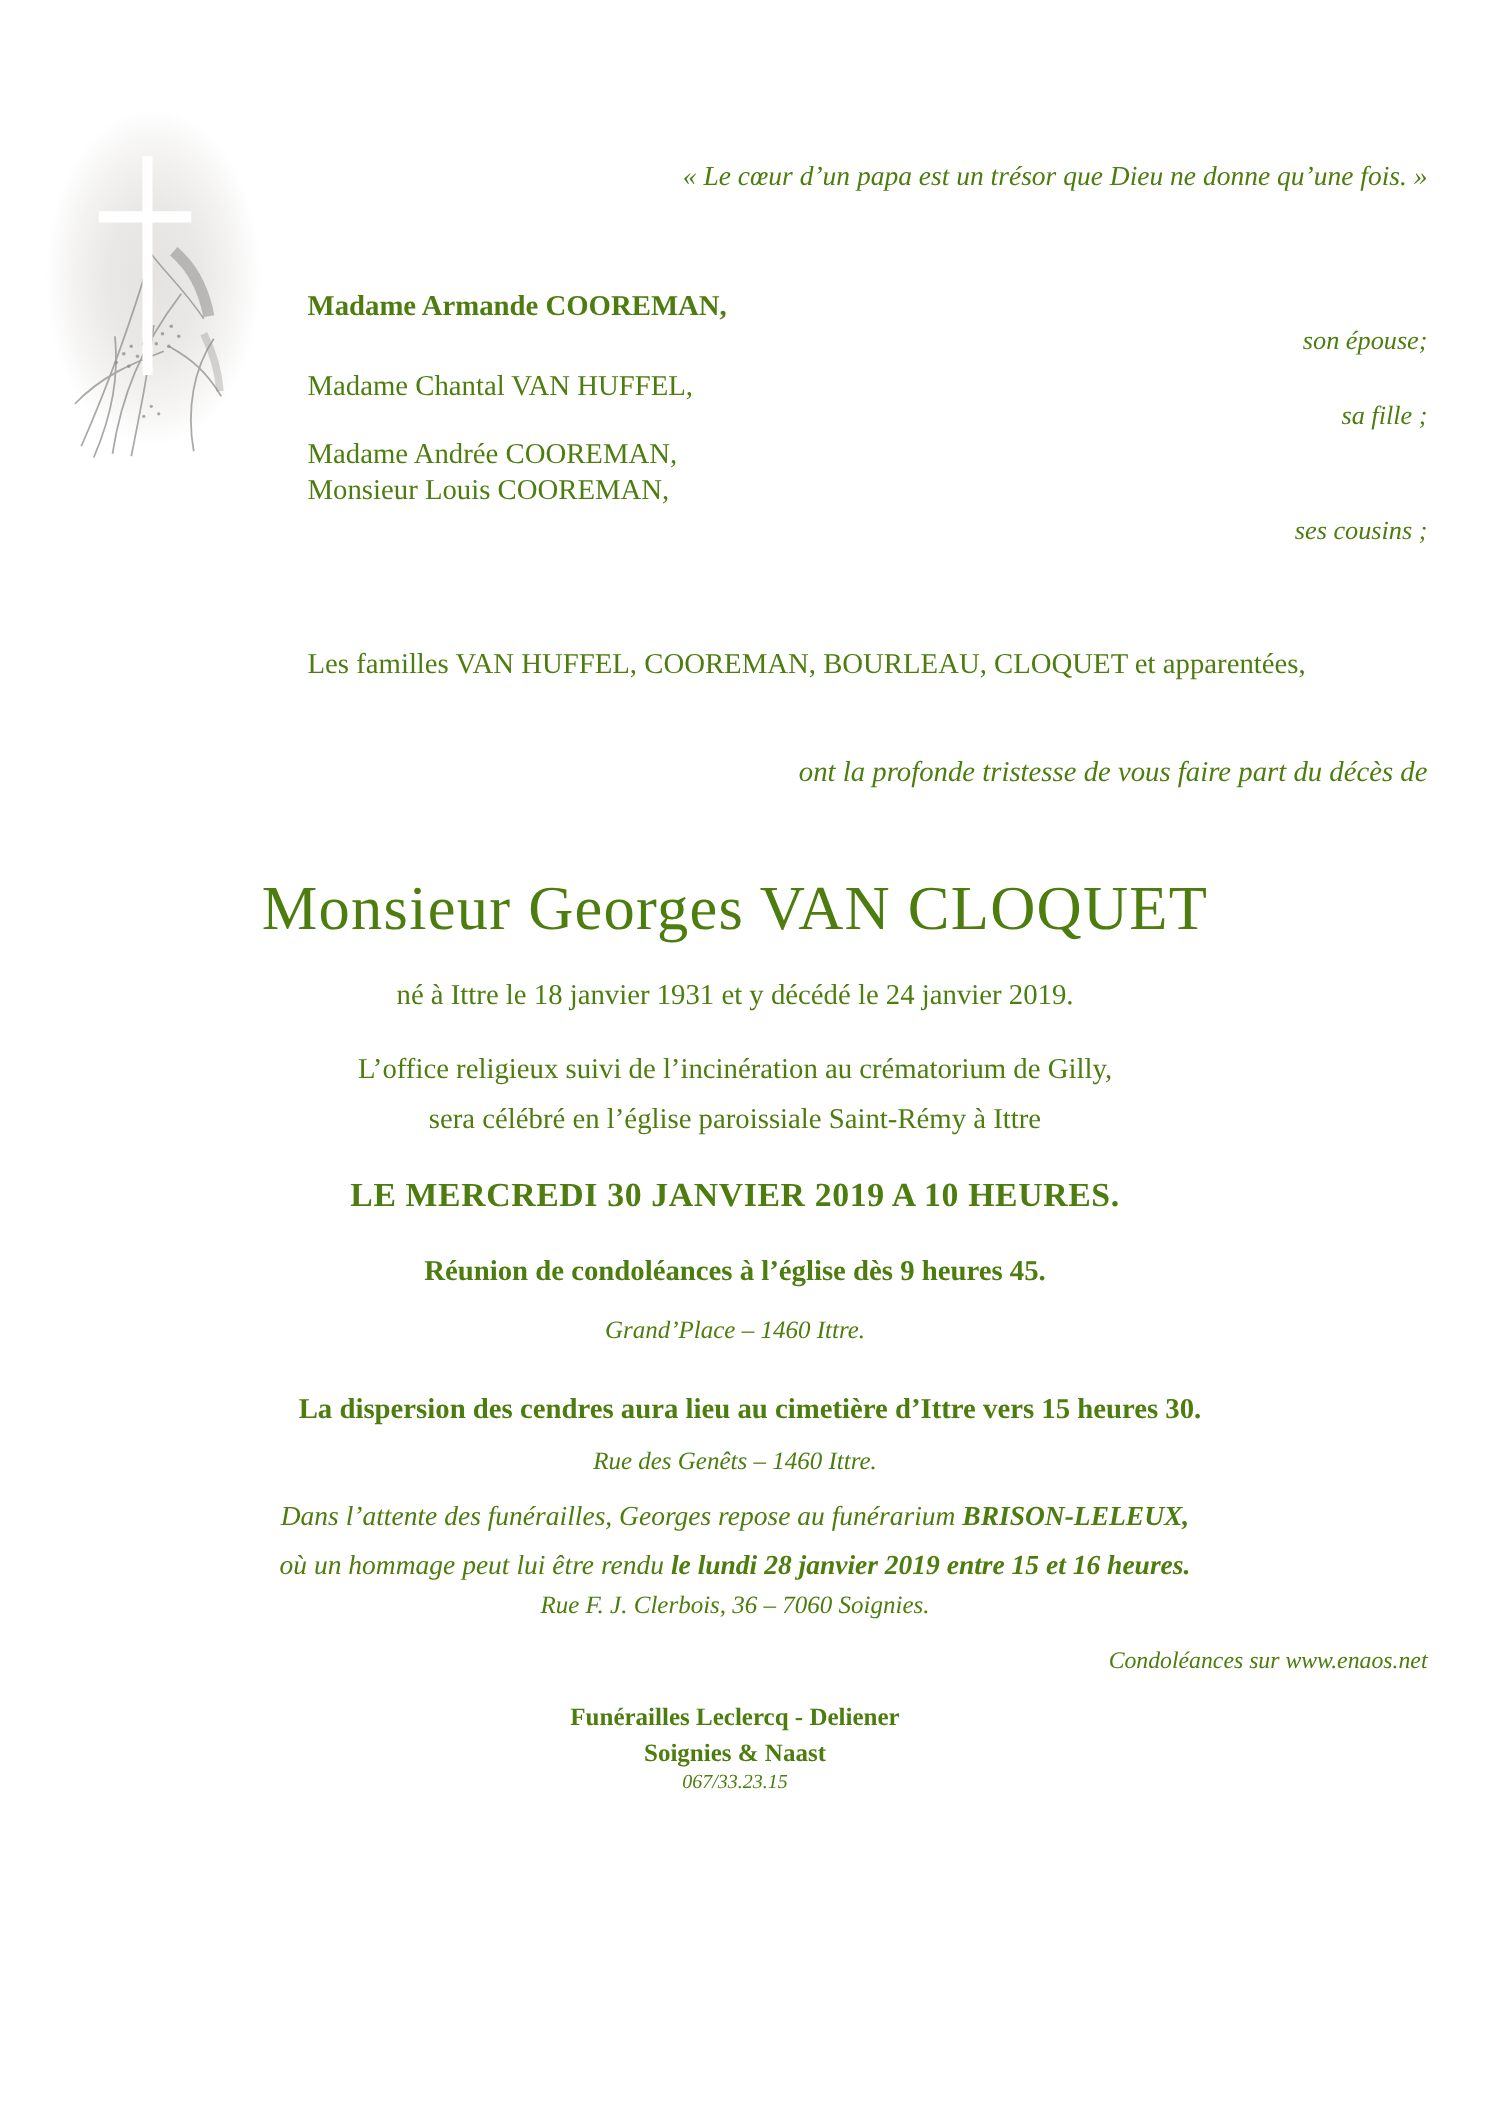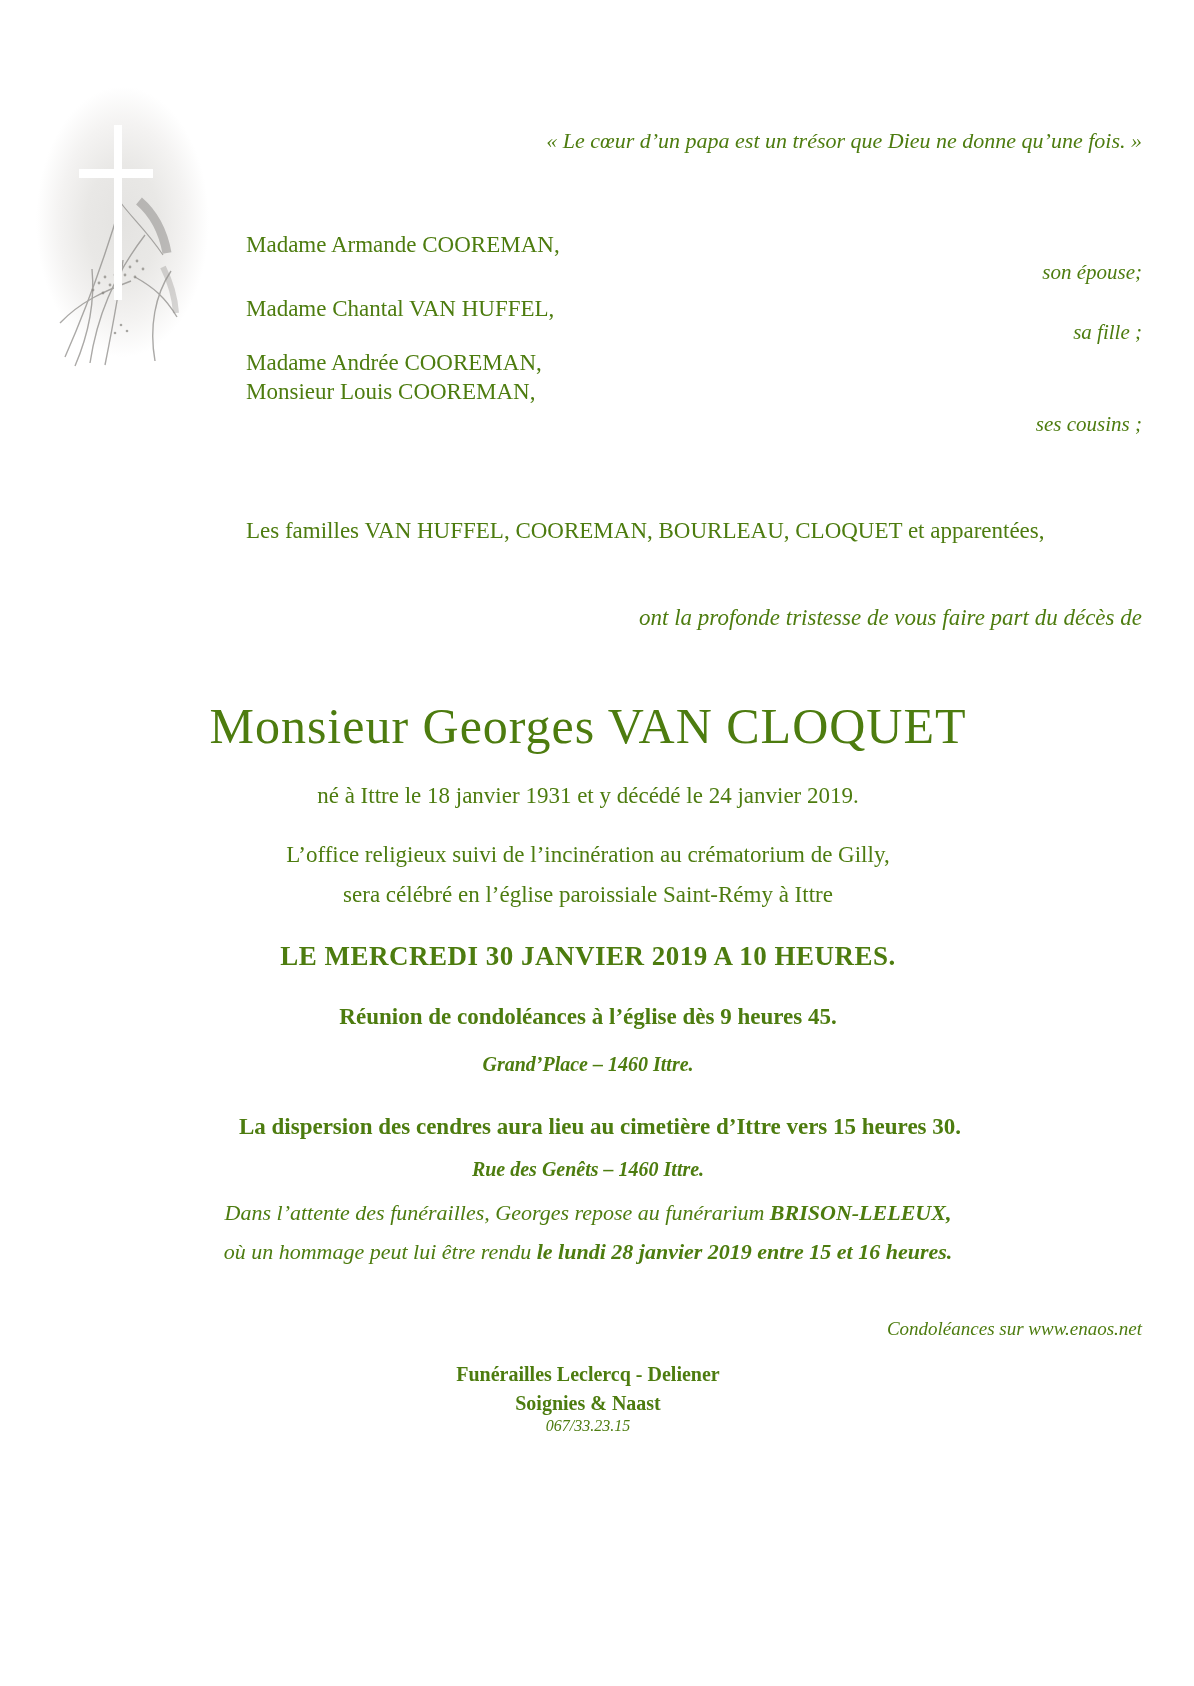"Madame Armande COOREMAN," div.abs { font-weight: none -> bold }
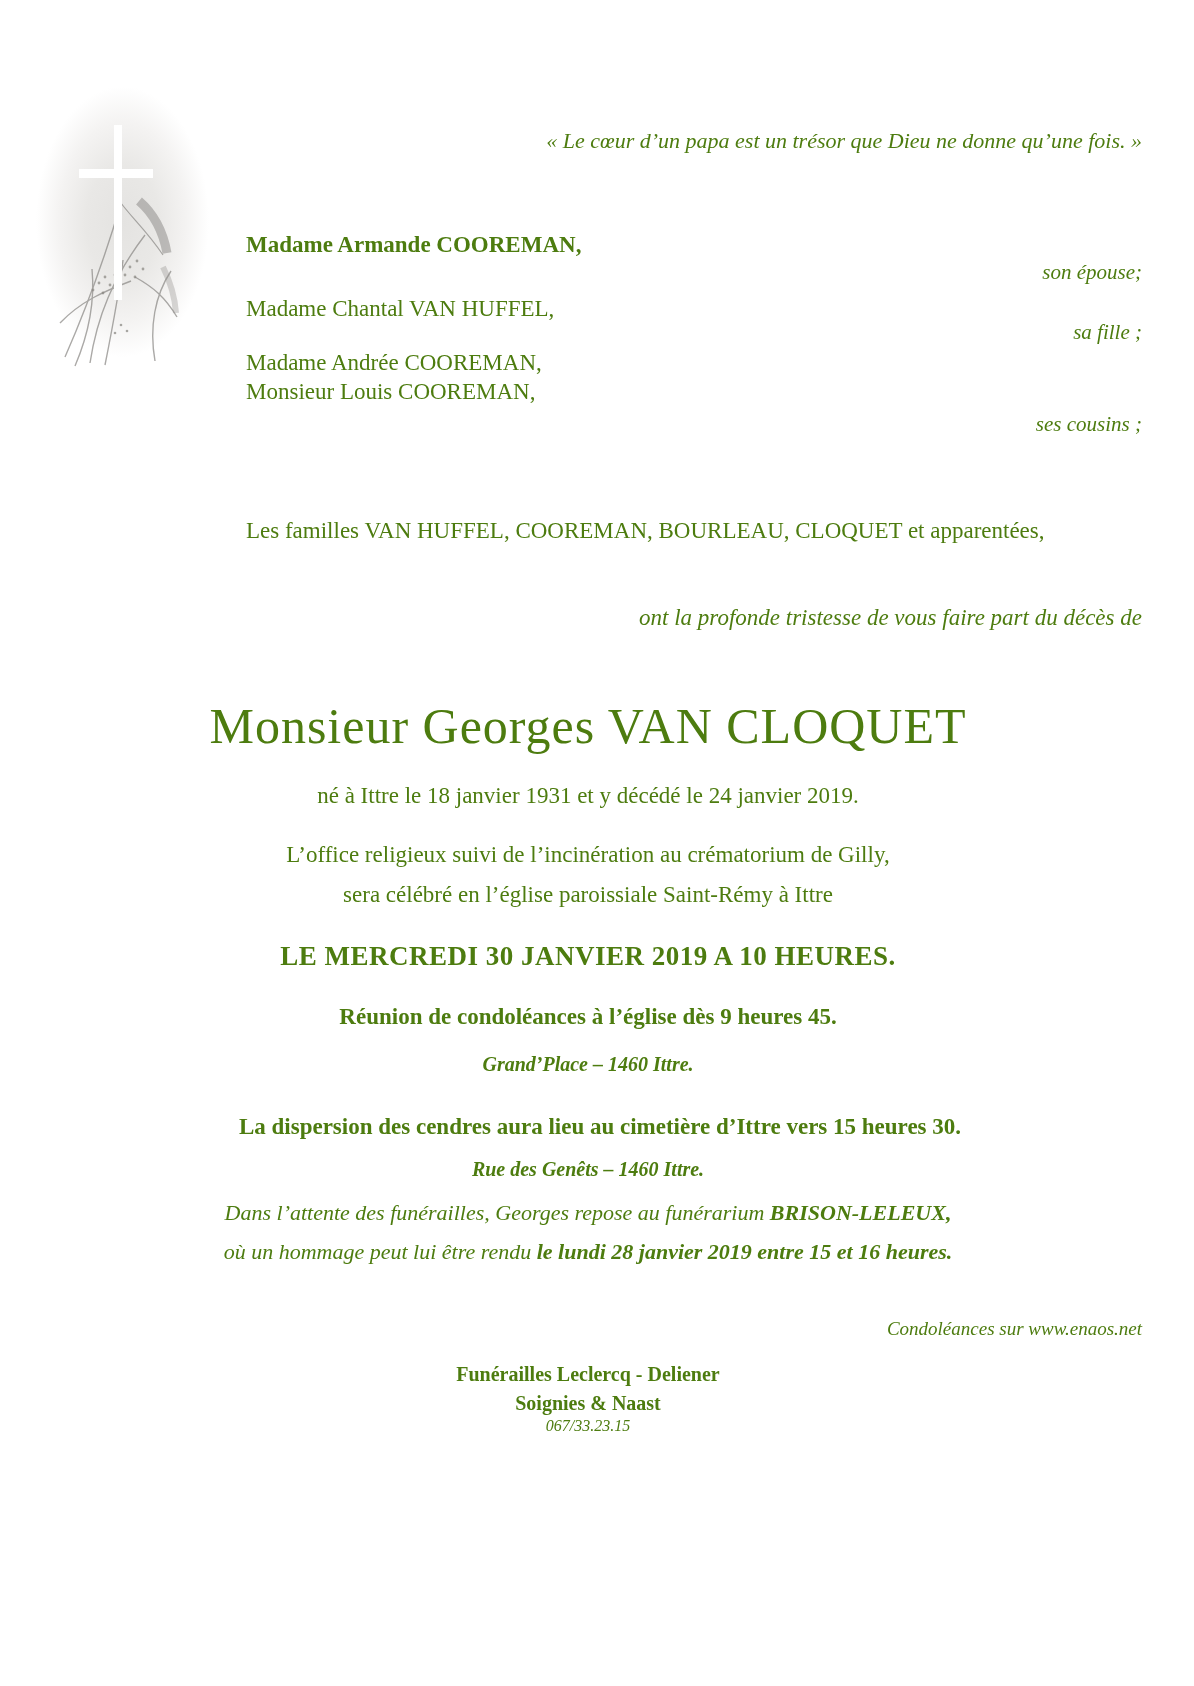"Grand’Place – 1460 Ittre." .addr { font-weight: bold -> none }
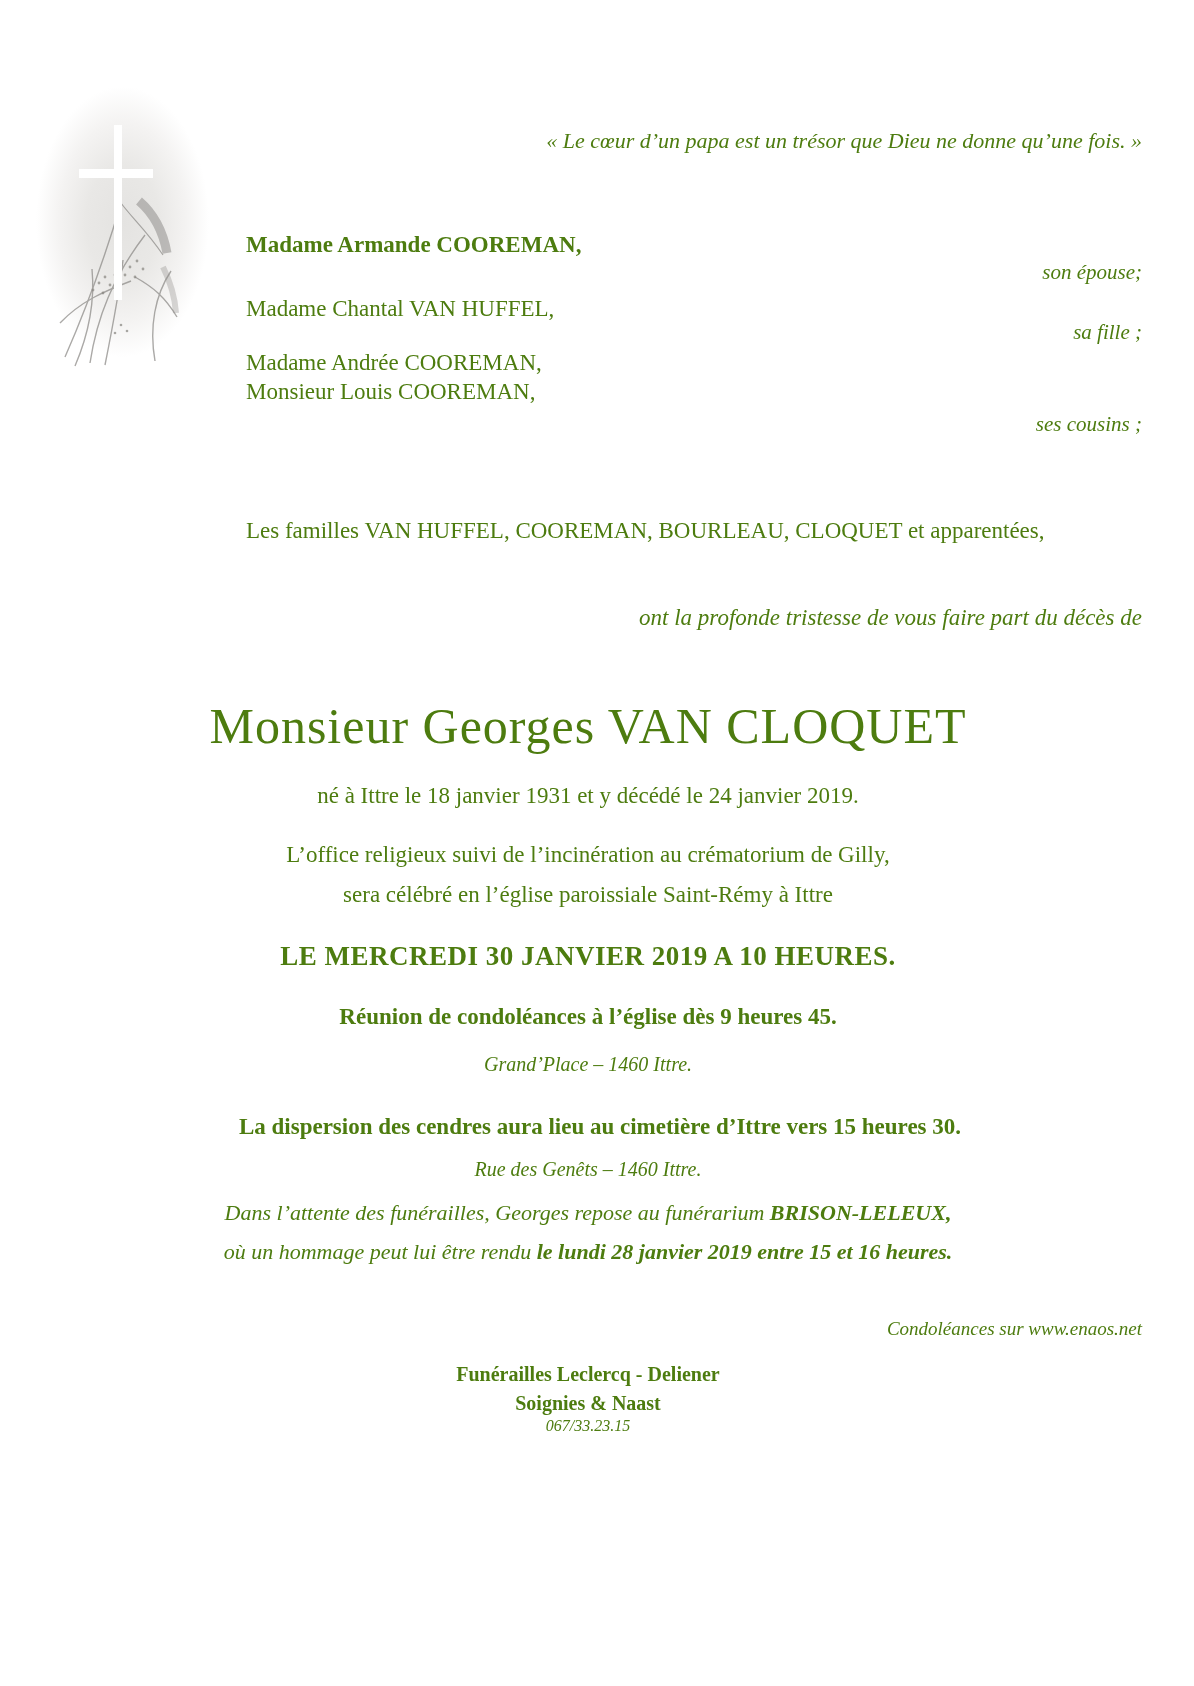"Rue F. J. Clerbois, 36" div.abs { html: none -> <div>Rue F. J. Clerbois, 36 – 7060 Soignies.</div> }
